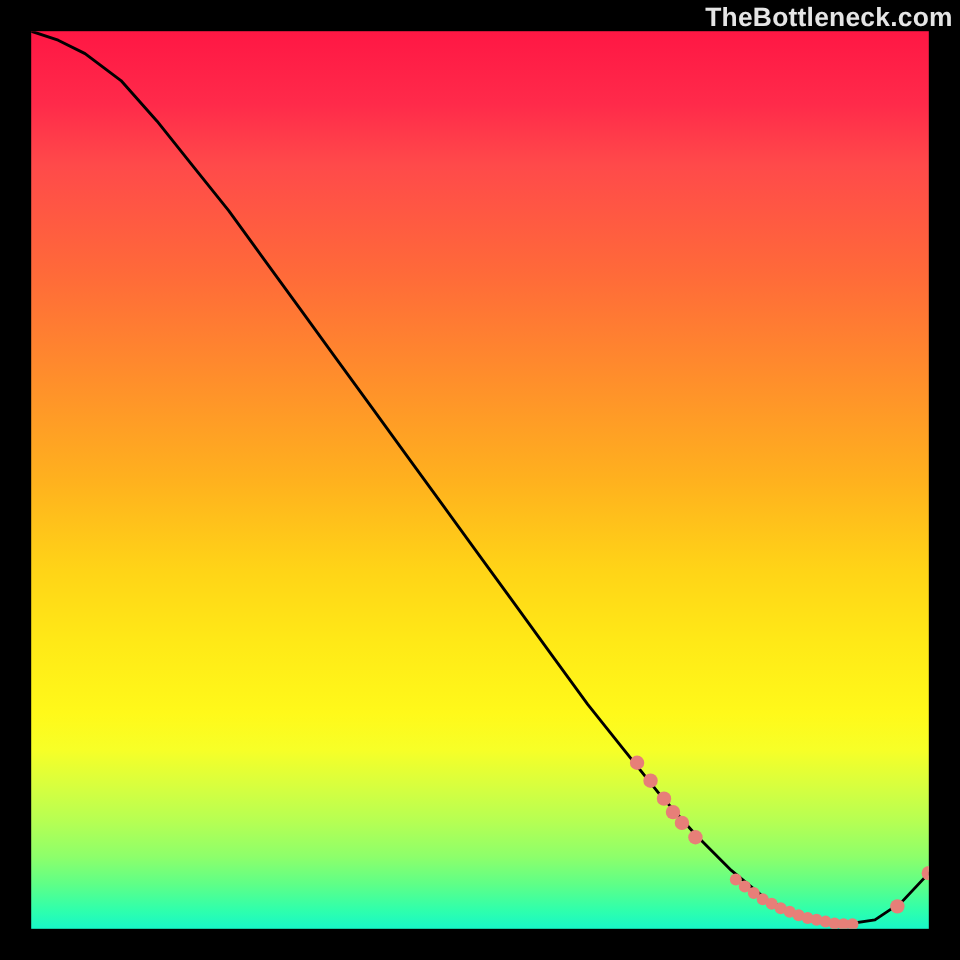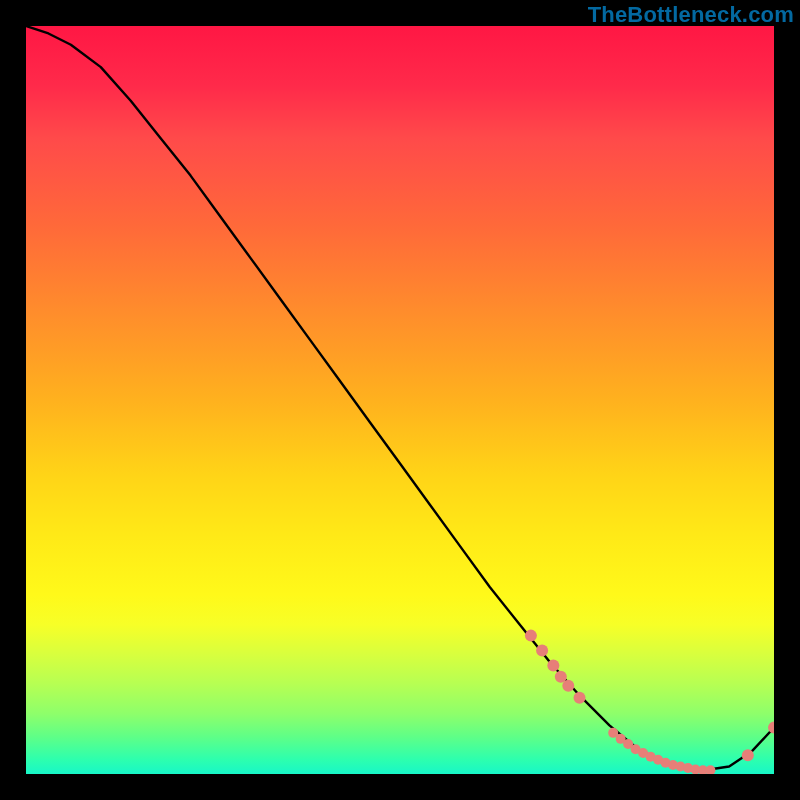"TheBottleneck.com" .watermark { color: #0369a1 -> #e5e5e5 }
